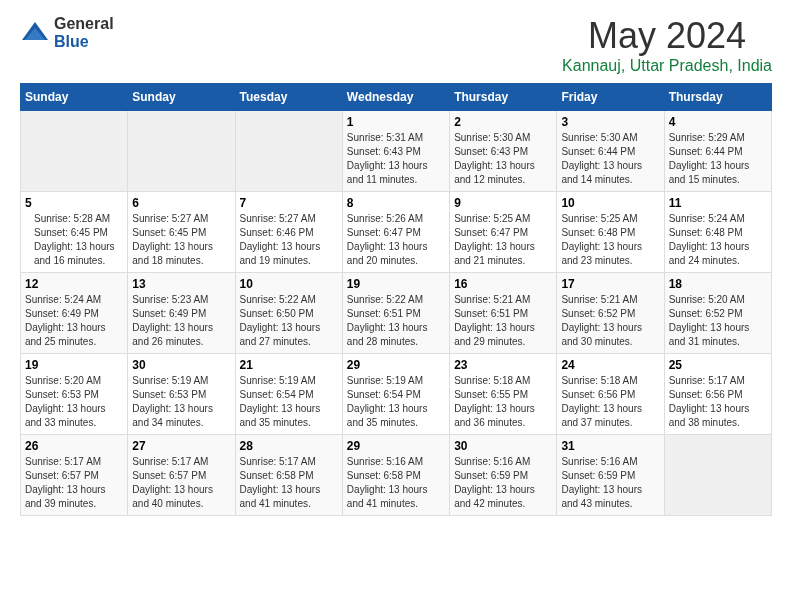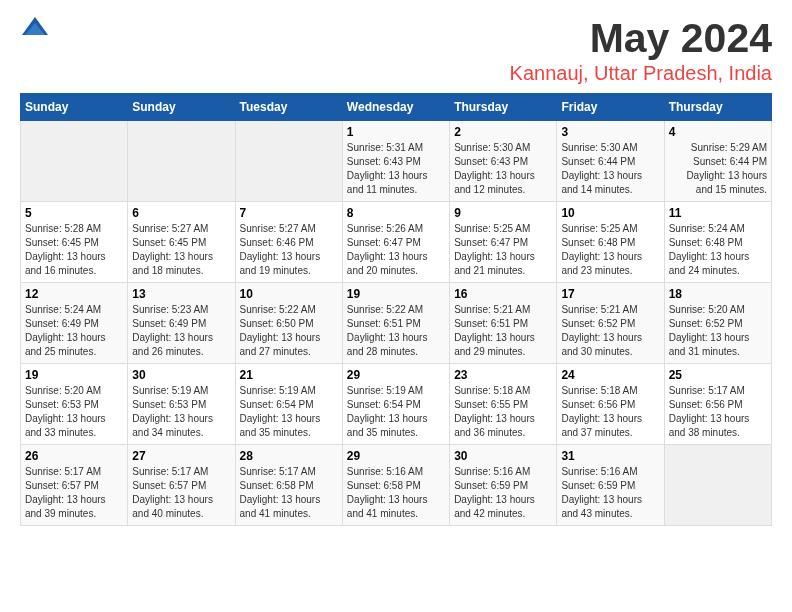"General" div.logo-text { html: none -> <div> <span>General</span> <span>Blue</span> </div> }
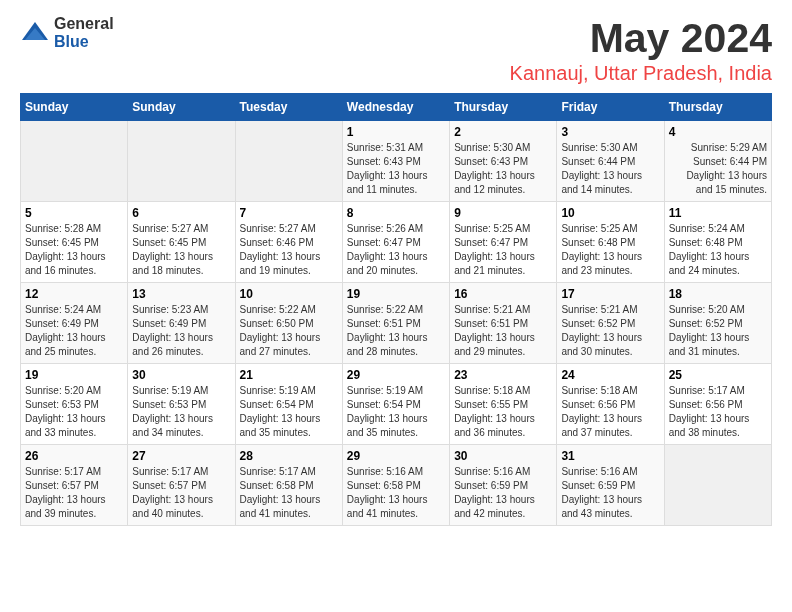"May 2024" .main-title { font-size: 41px -> 36px; font-weight: bold -> normal; text-align: none -> center }
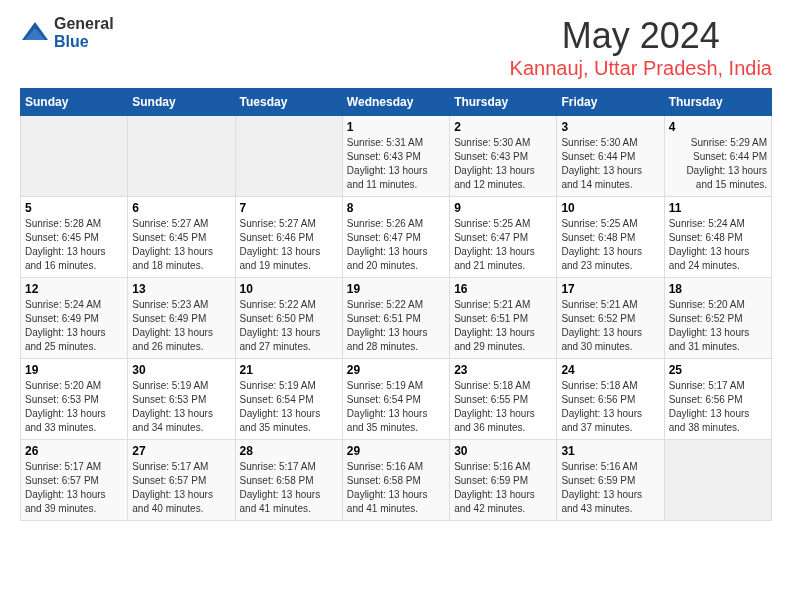"Kannauj, Uttar Pradesh, India" .subtitle { color: #ef4444 -> #15803d; font-size: 20px -> 16px }
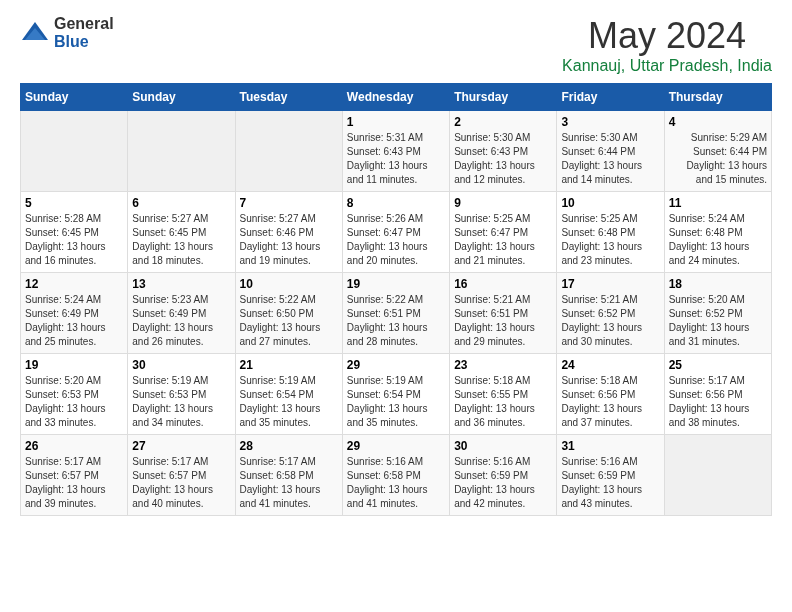"Sunrise: 5:29 AM" div.day-info { text-align: right -> none }
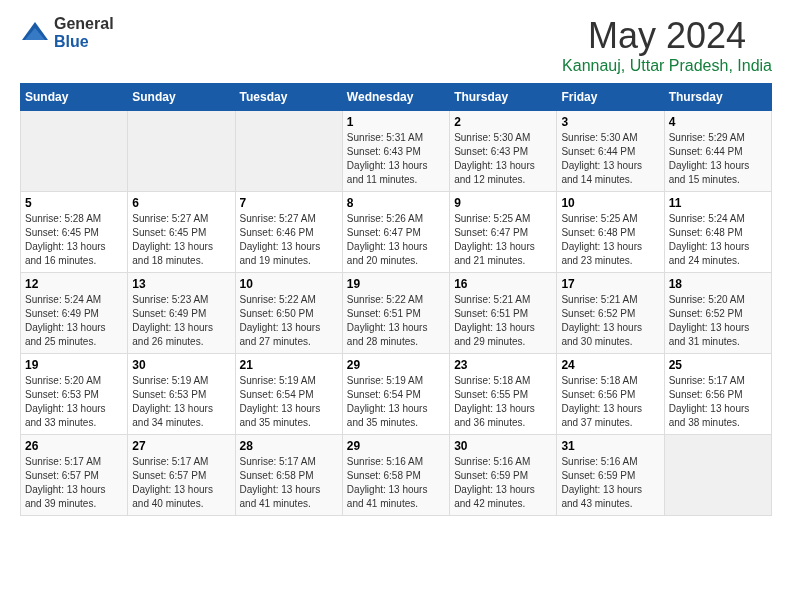"Sunrise: 5:28 AM" div.day-info { margin-left: none -> 9px }
